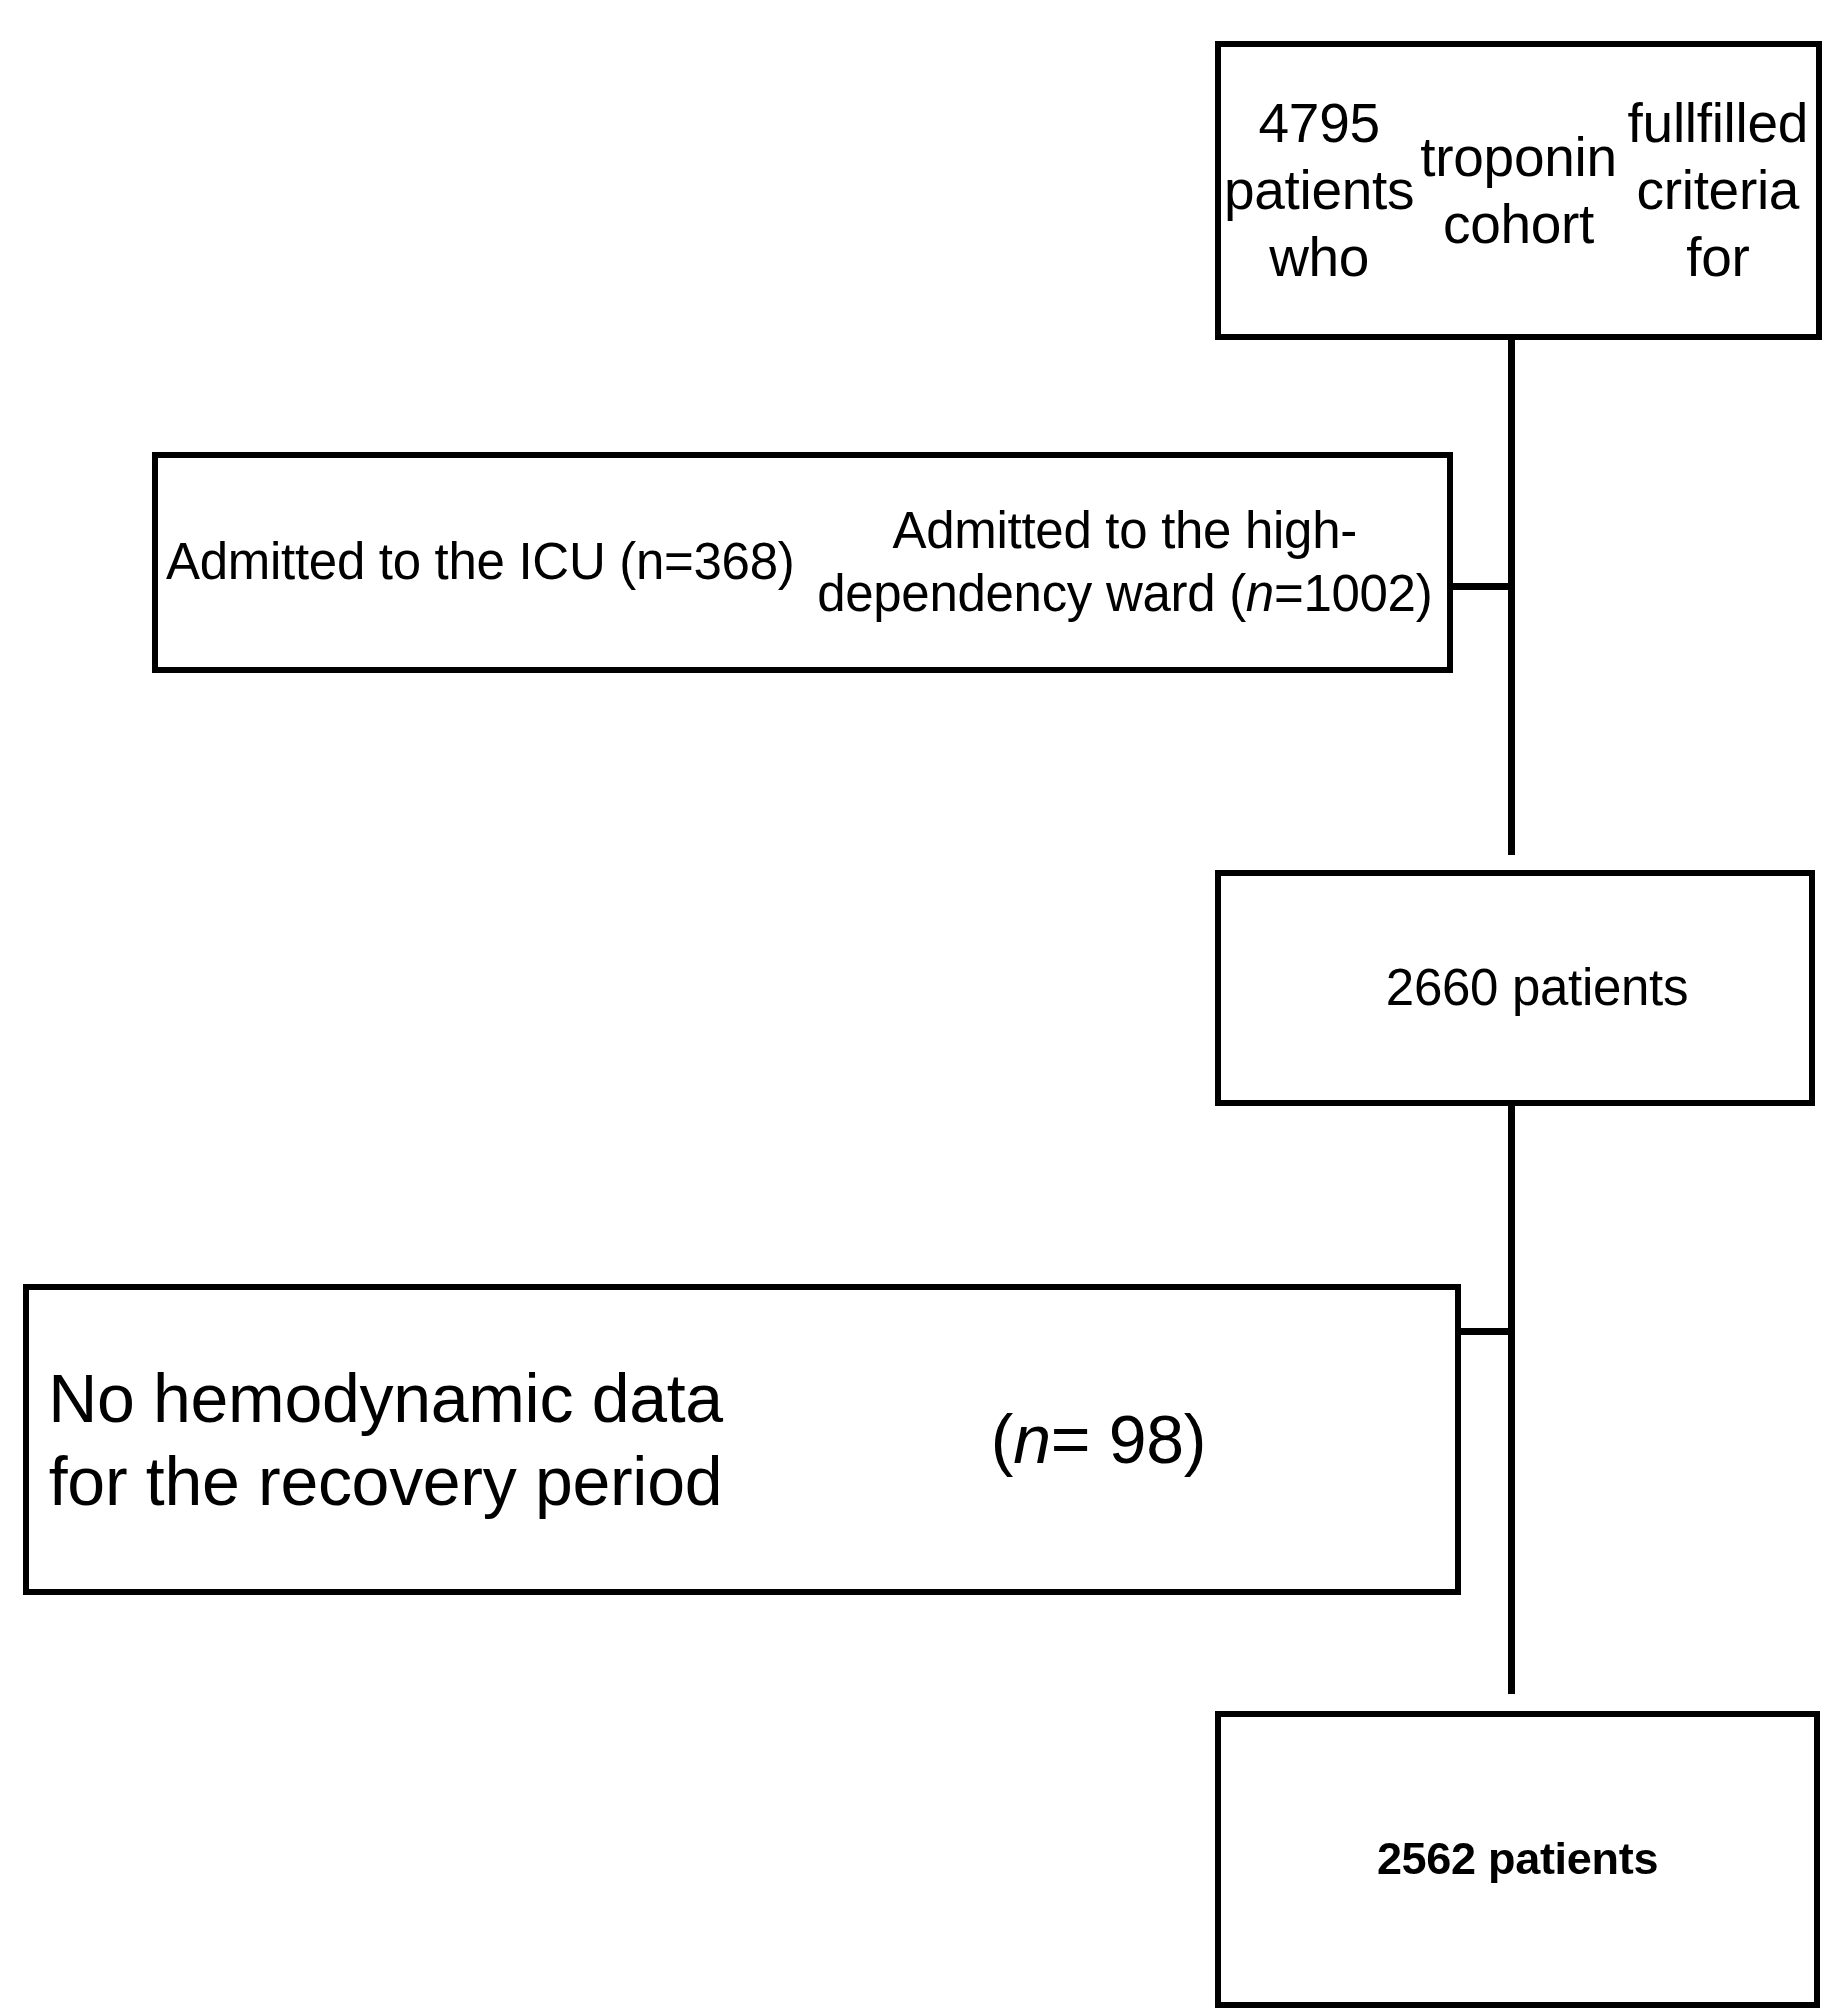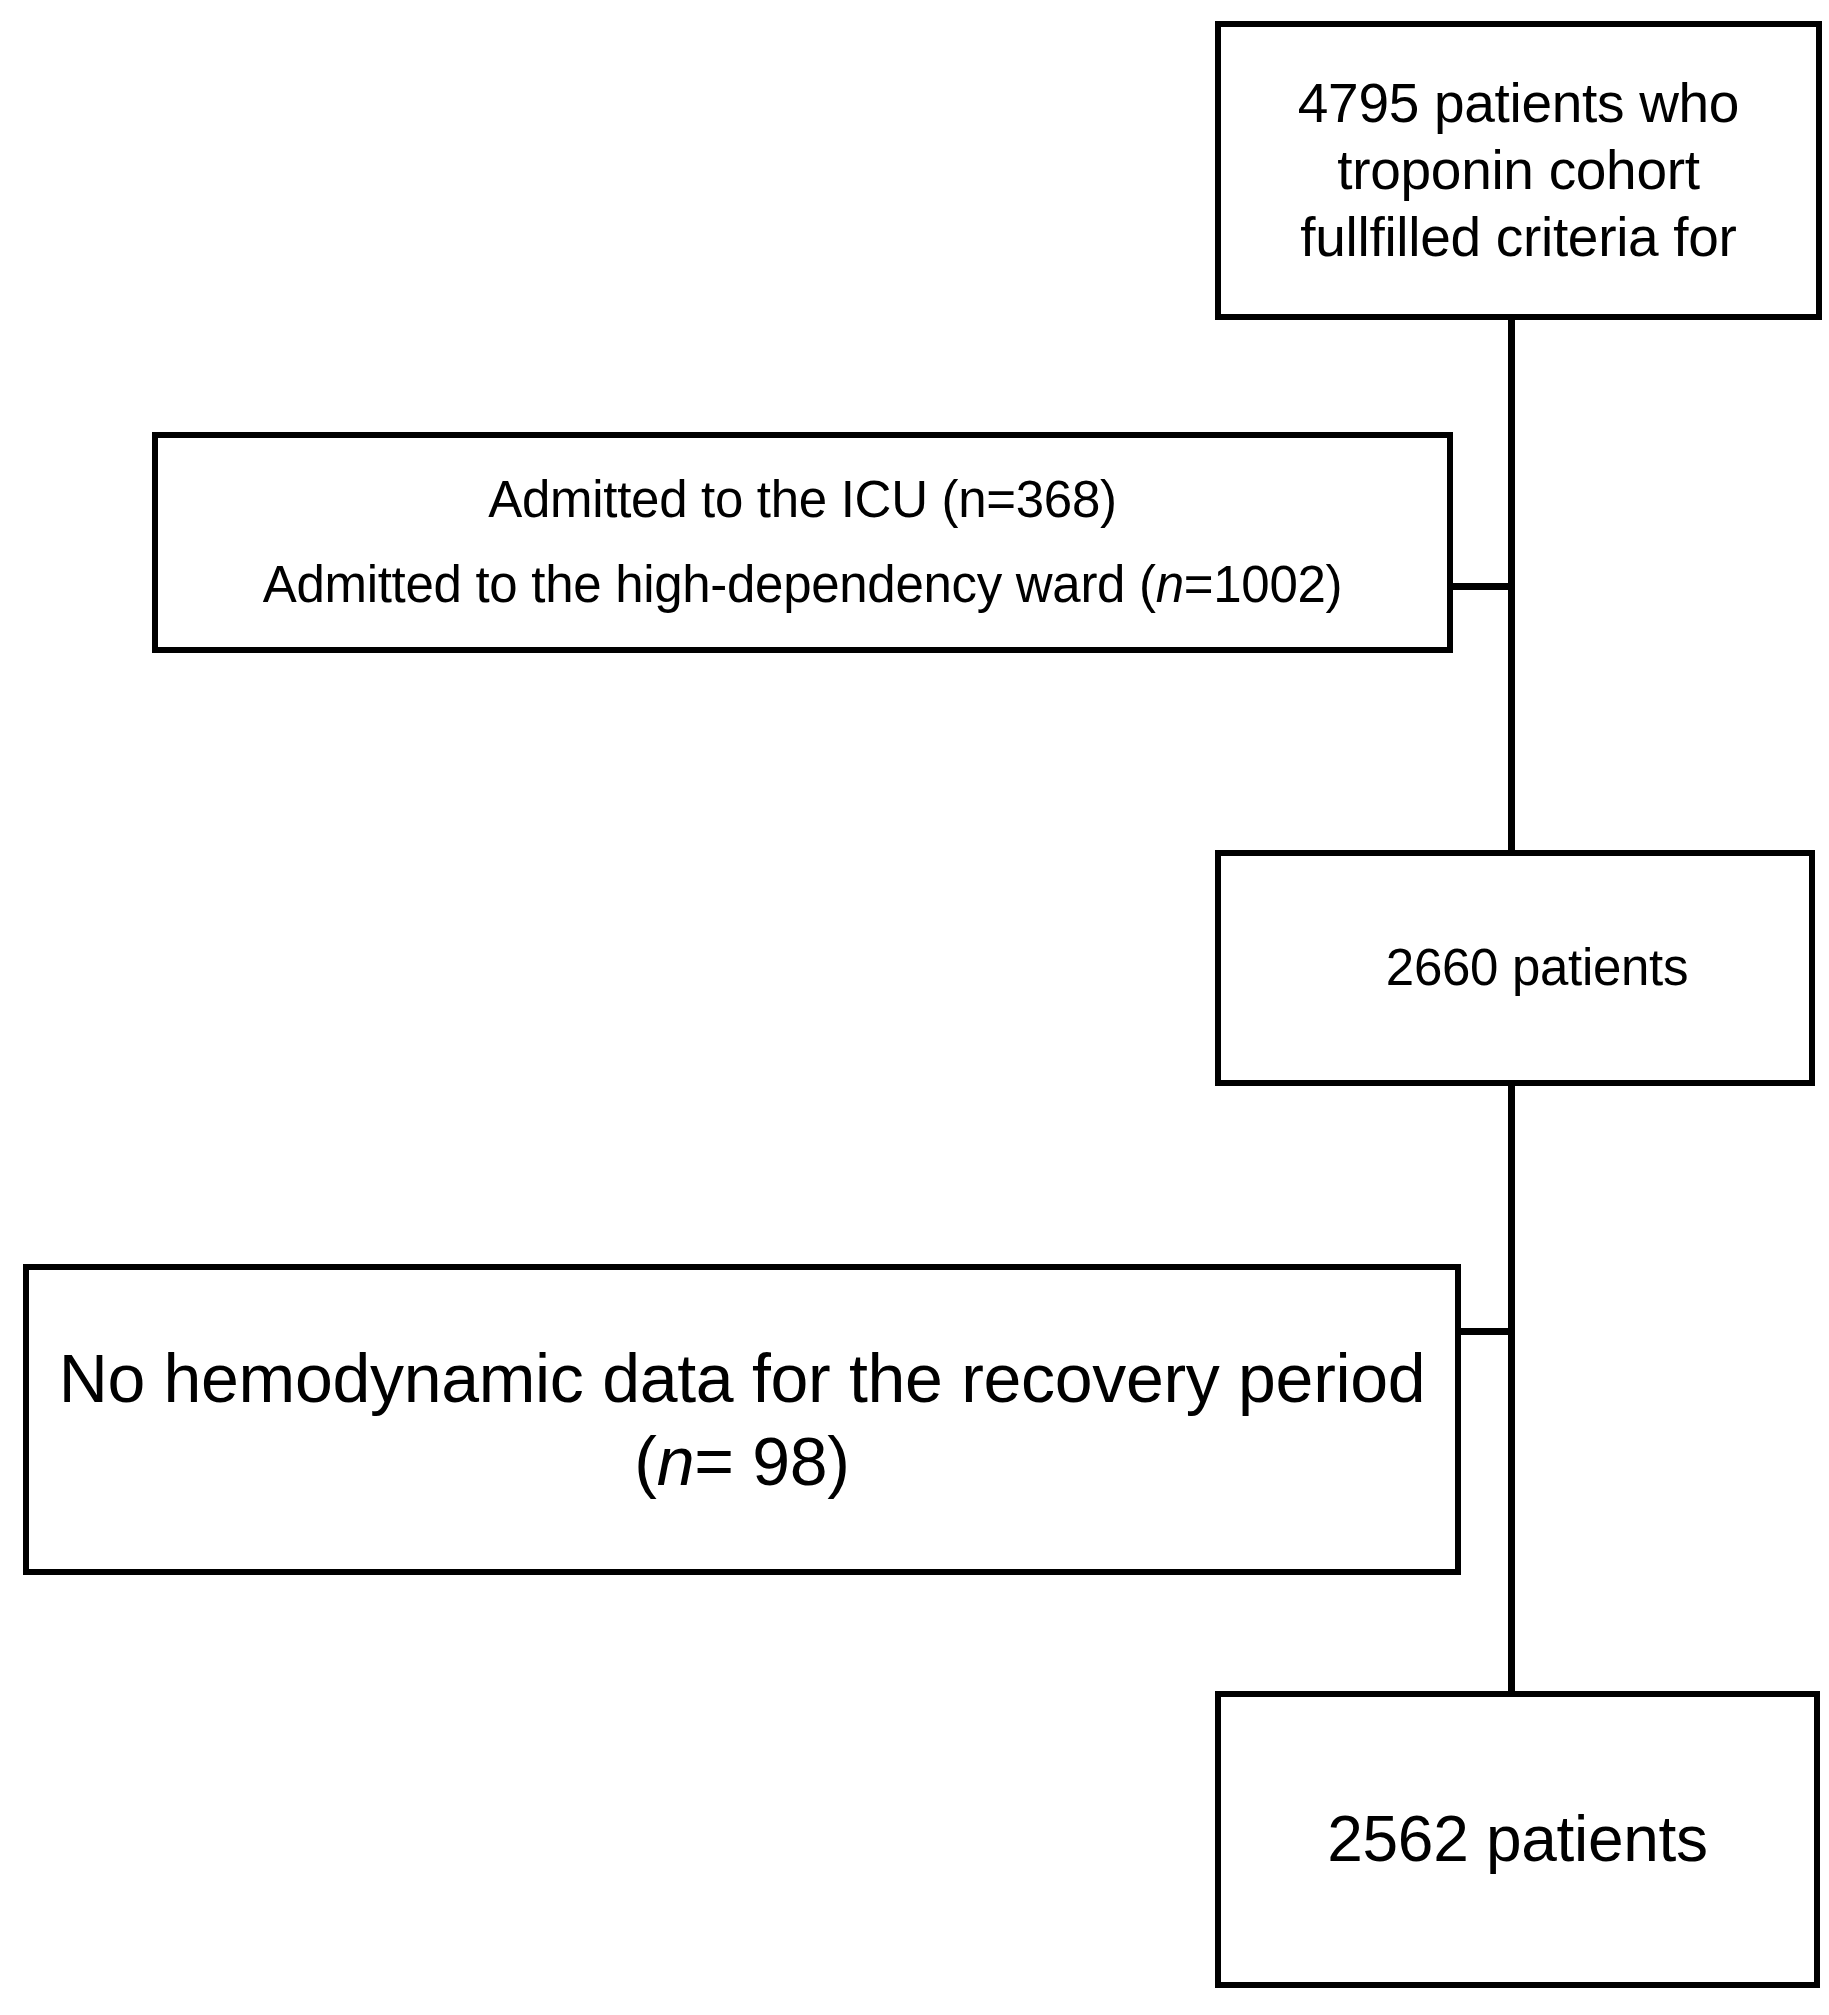"4795 patients who" .node-box { flex-direction: column -> row; margin-top: none -> 20px }
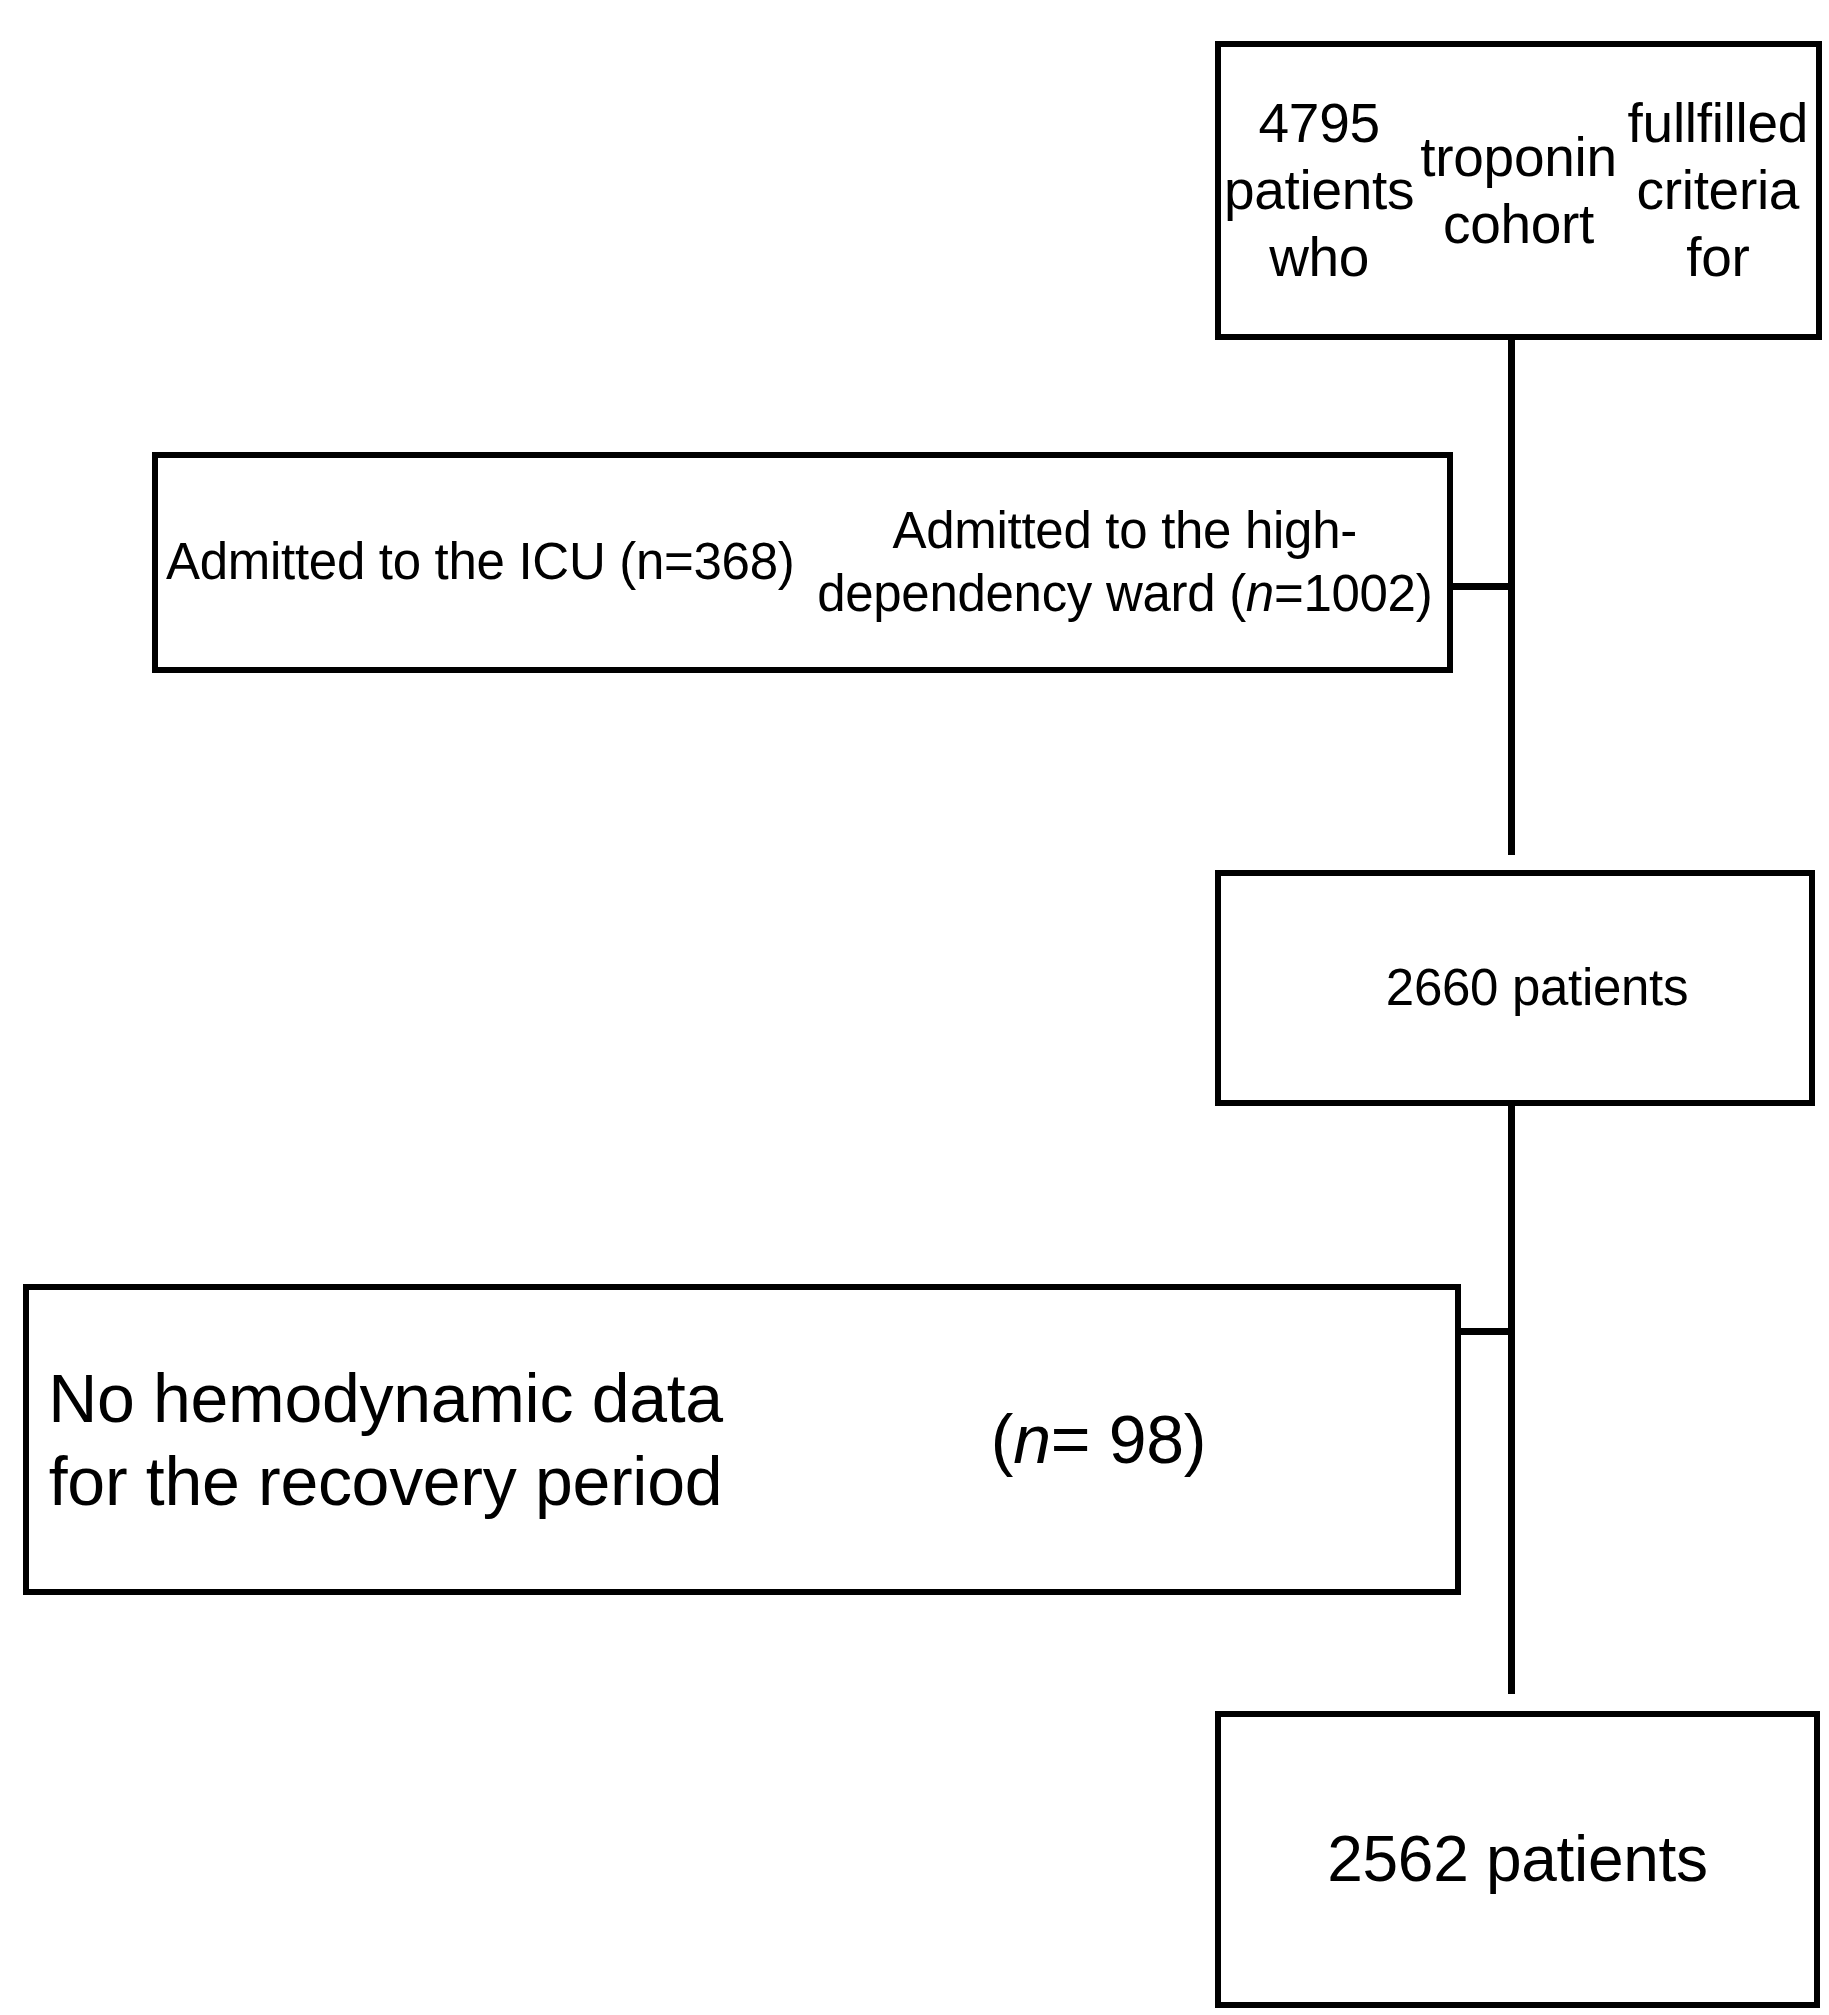"2562 patients" #box-final .node-text { font-size: 64px -> 45px; font-weight: none -> bold }
